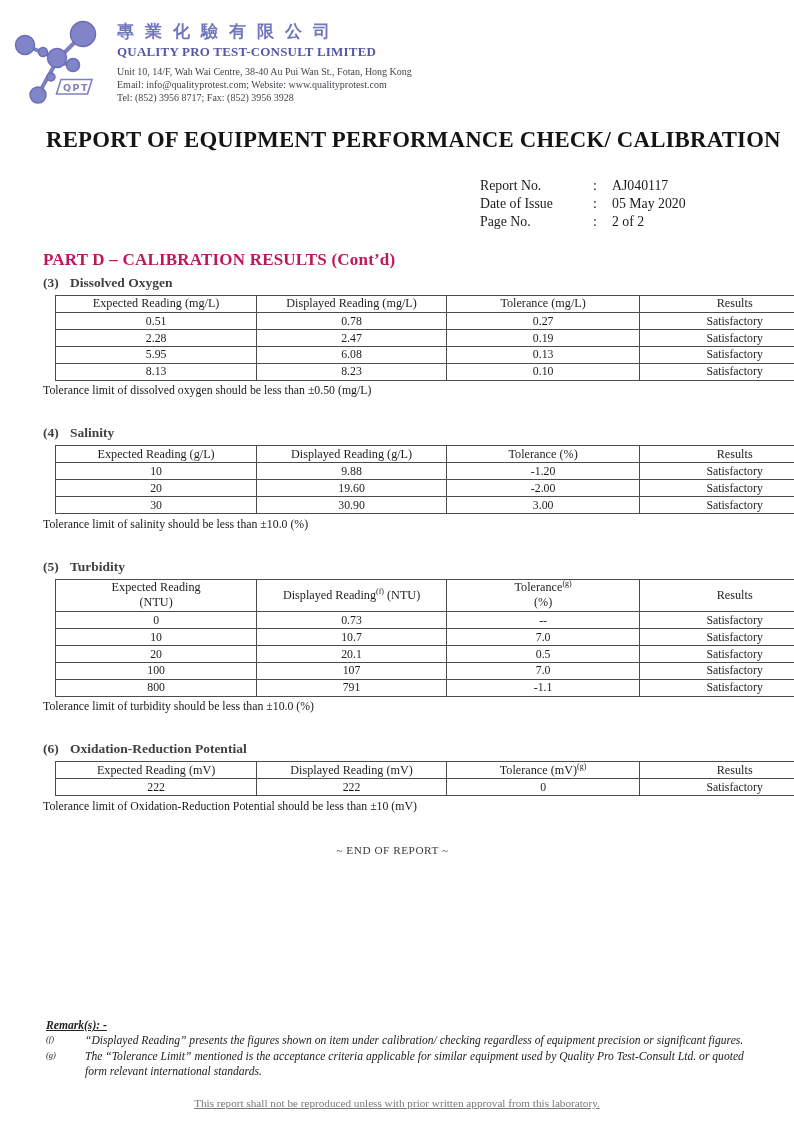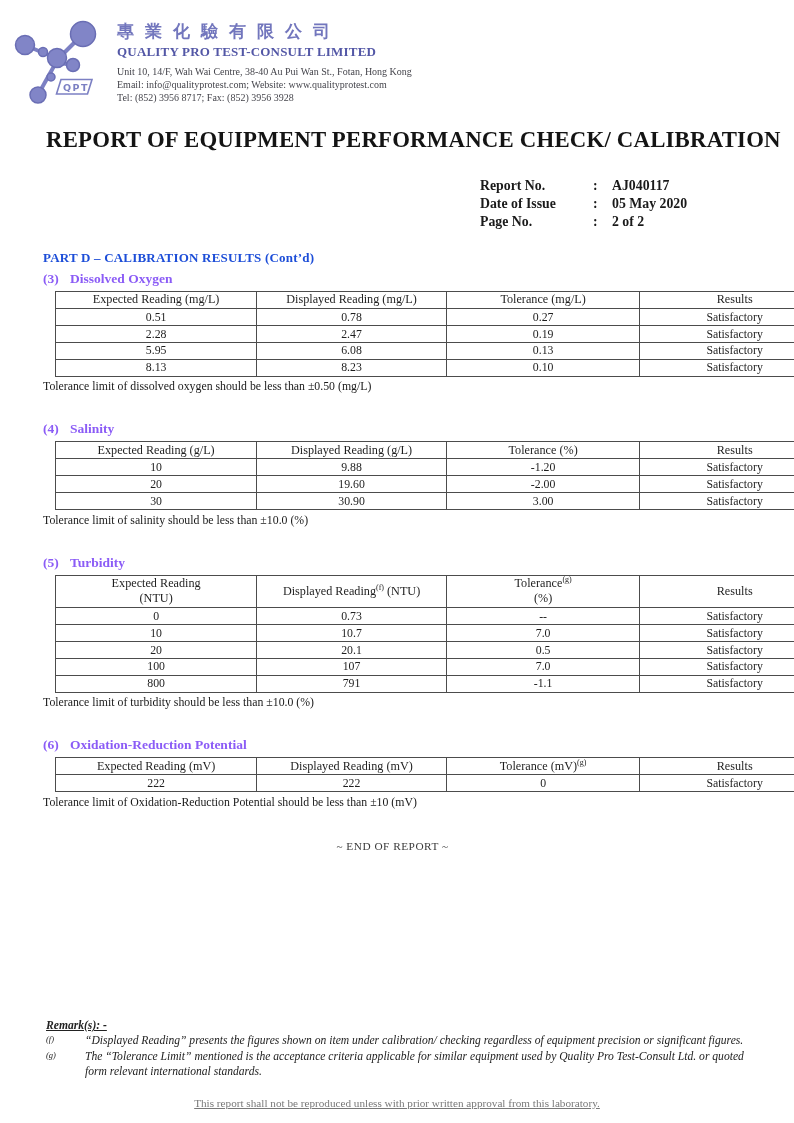"Report No." .report-info { font-weight: bold -> none }
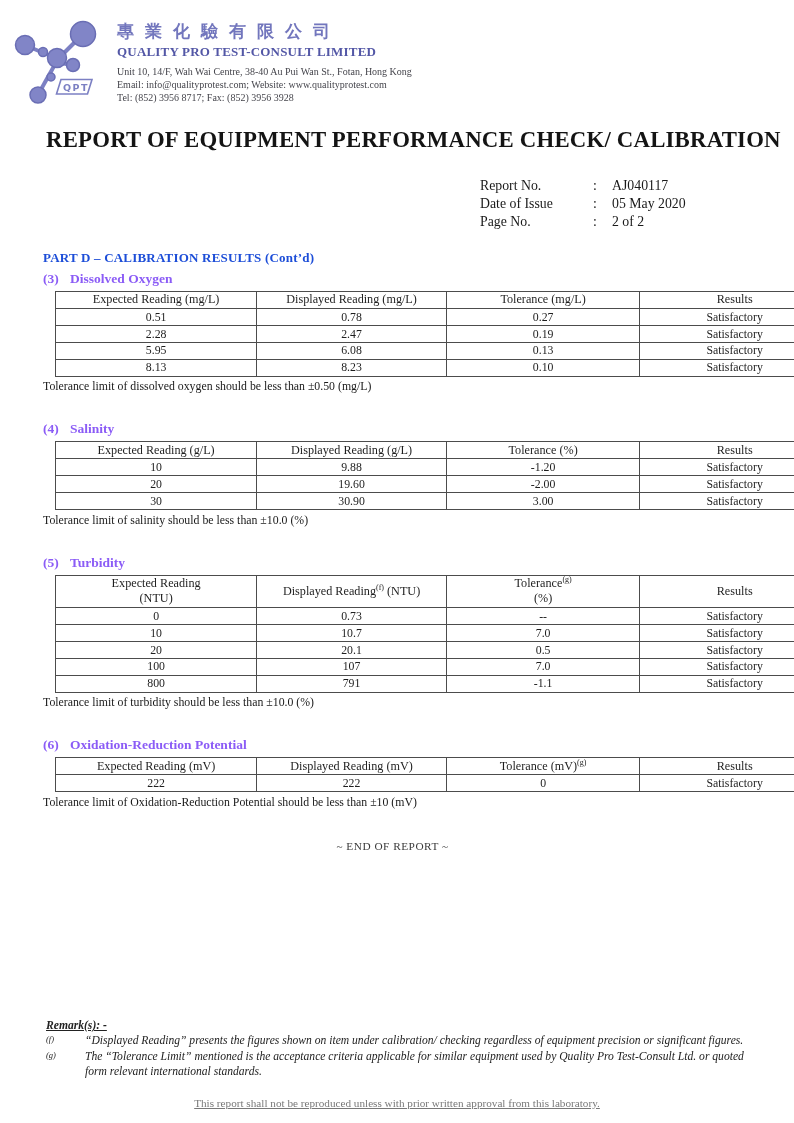"PART D – CALIBRATION RESULTS" .part-heading { color: #1d4ed8 -> #be185d; font-size: 13px -> 17px }
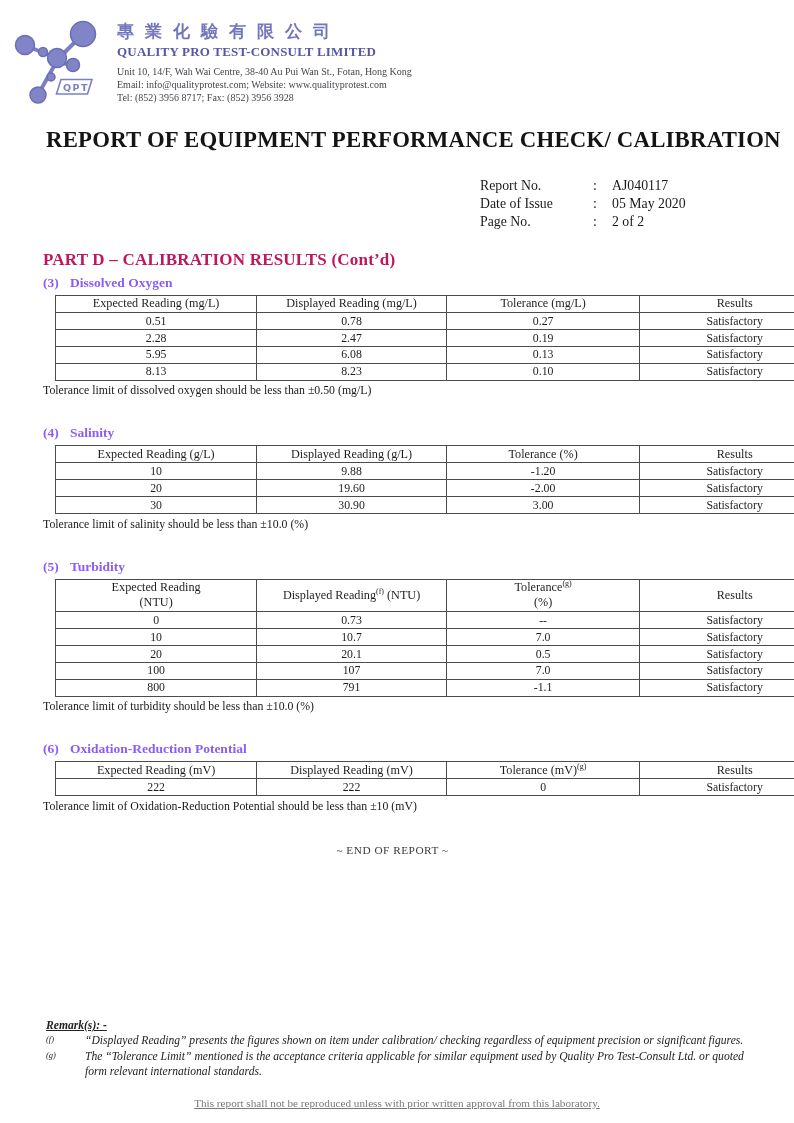"(3) Dissolved Oxygen" .section-heading { color: #8b5cf6 -> #404040 }
